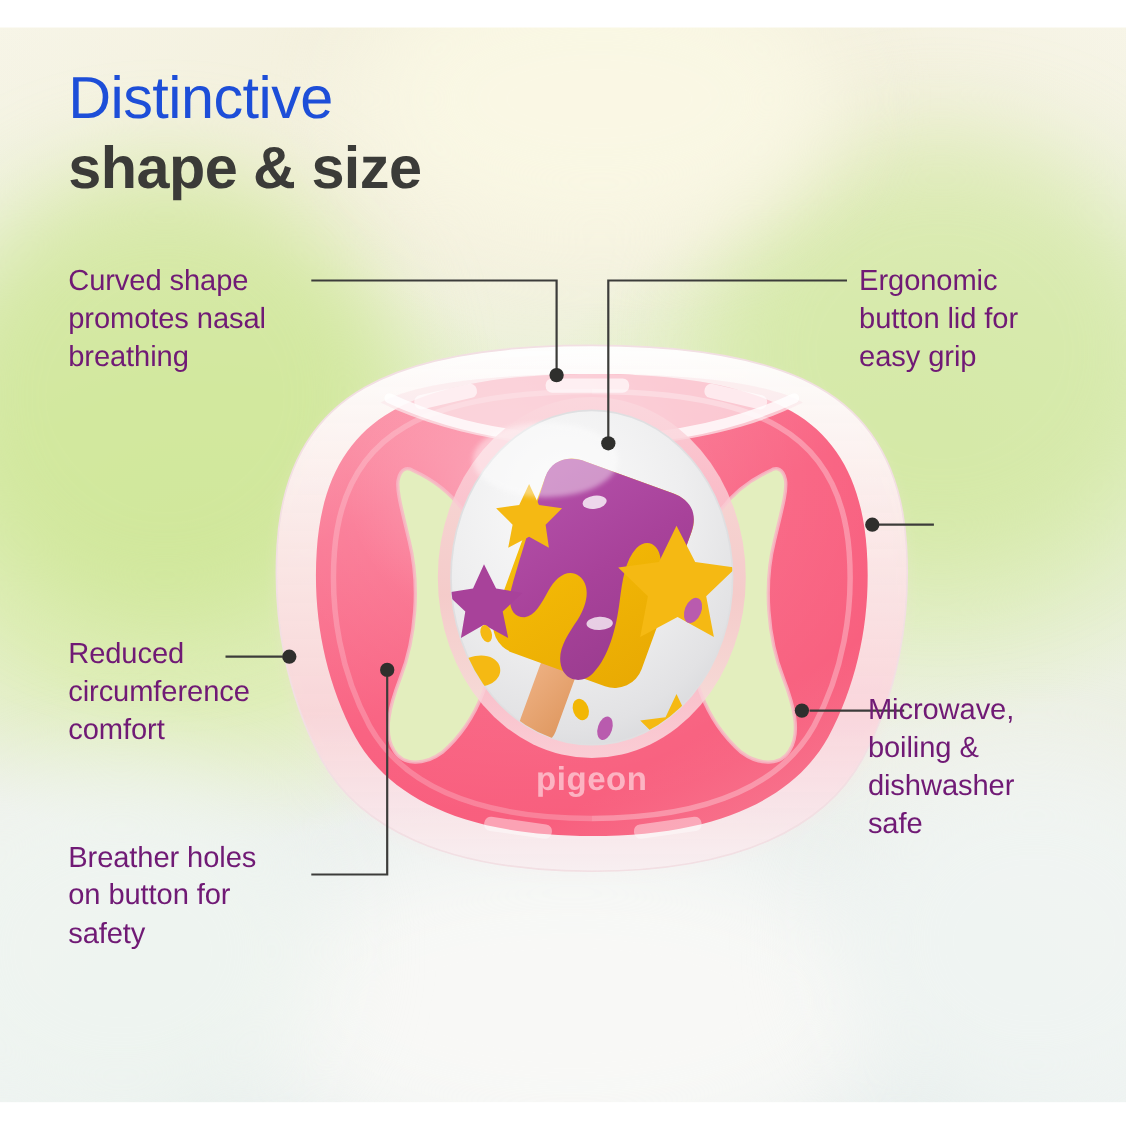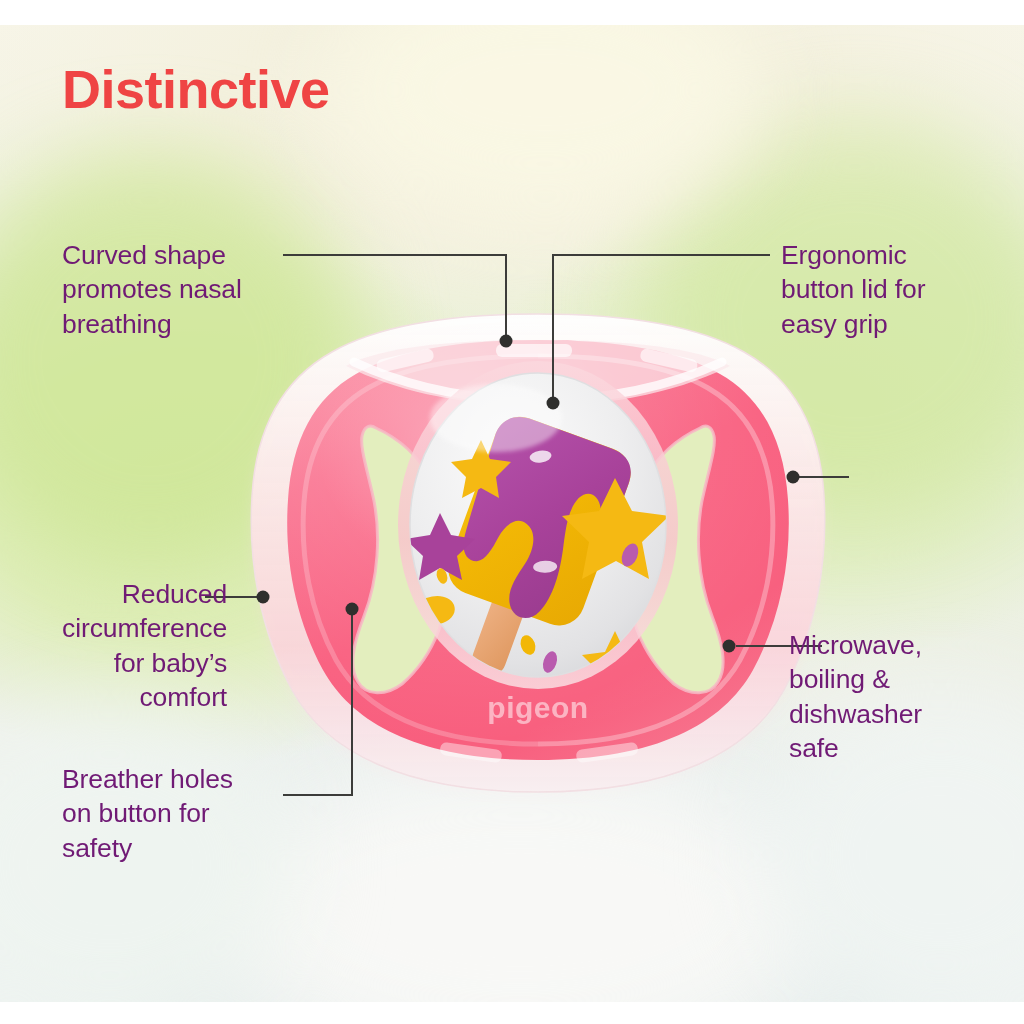"Distinctive" .headline .l1 { color: #ef4444 -> #1d4ed8; font-weight: 700 -> 400 }
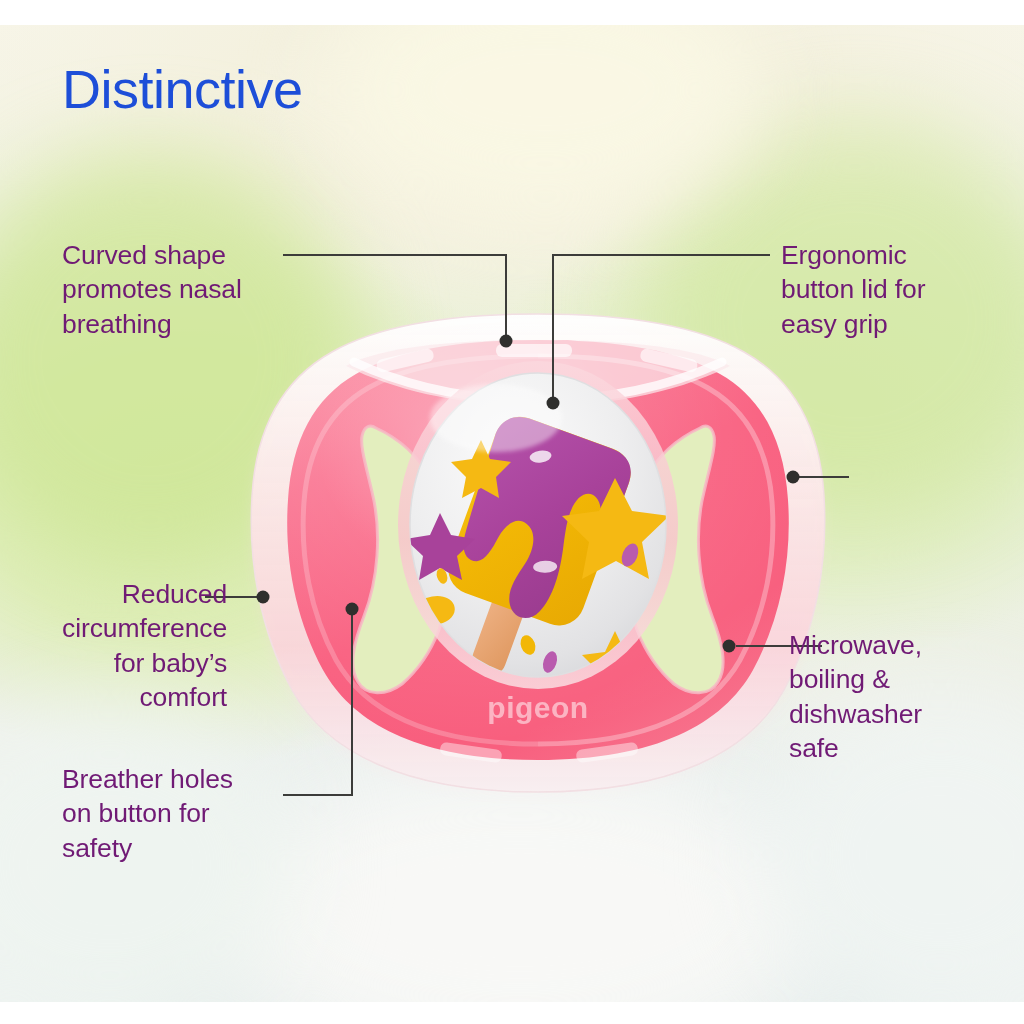"shape & size" span.l2 { html: none -> <span>shape &amp; size</span> }
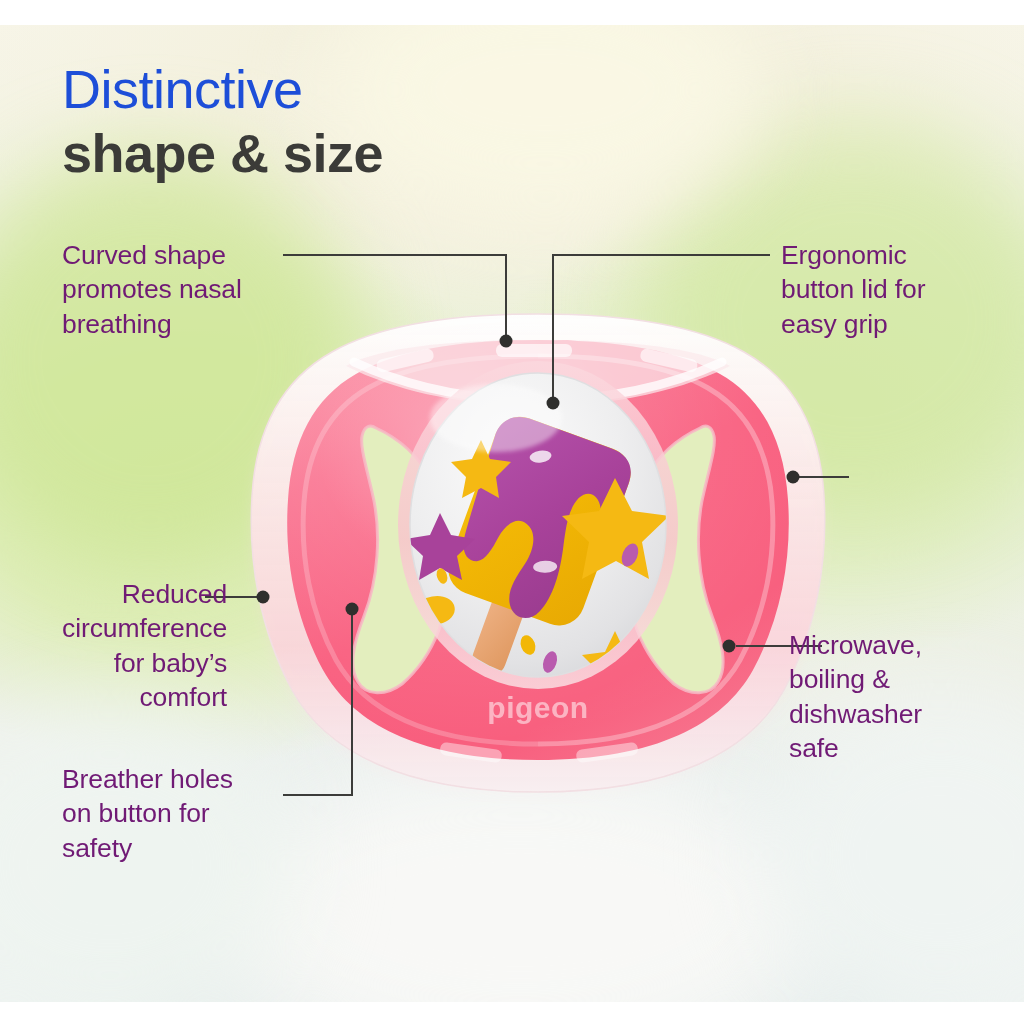"Reduced" .c-reduced { text-align: right -> none }
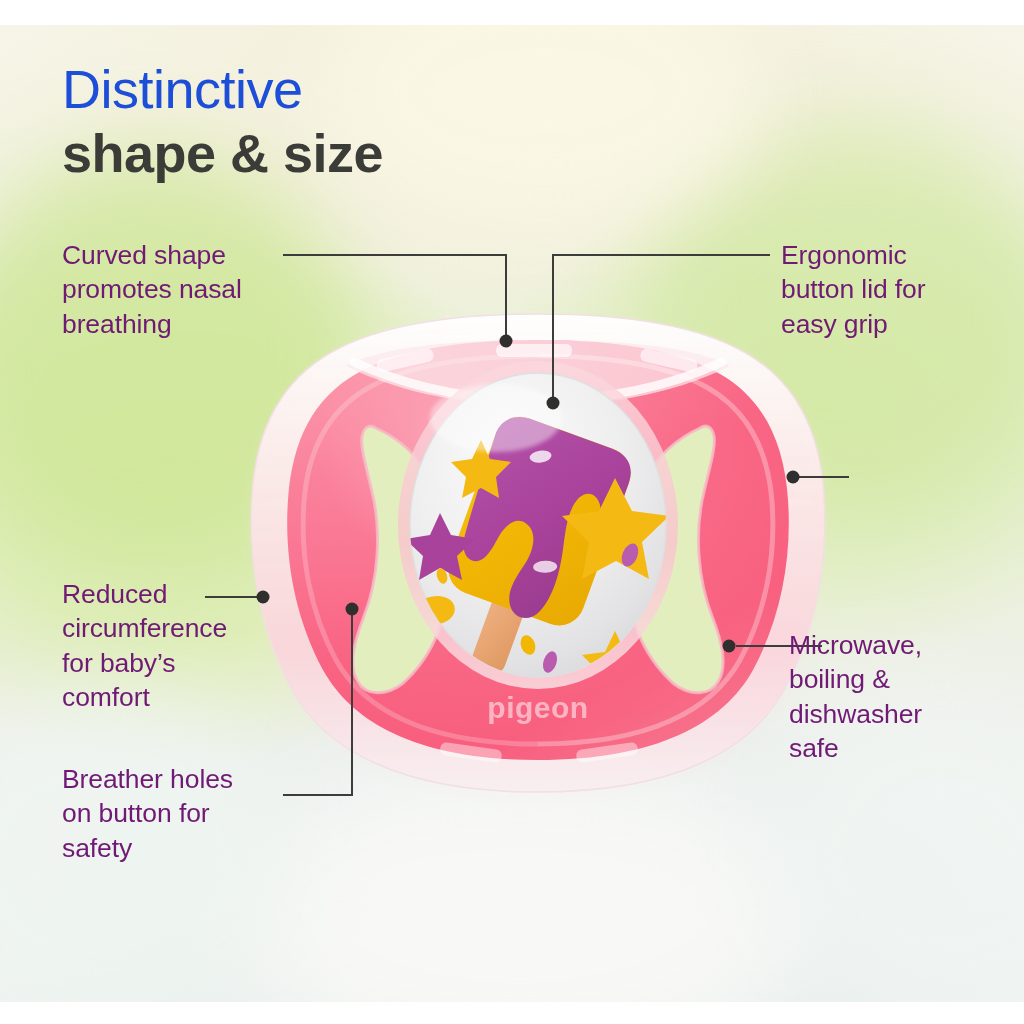"for baby’s" span { html: <span>for baby’s</span> -> none }
